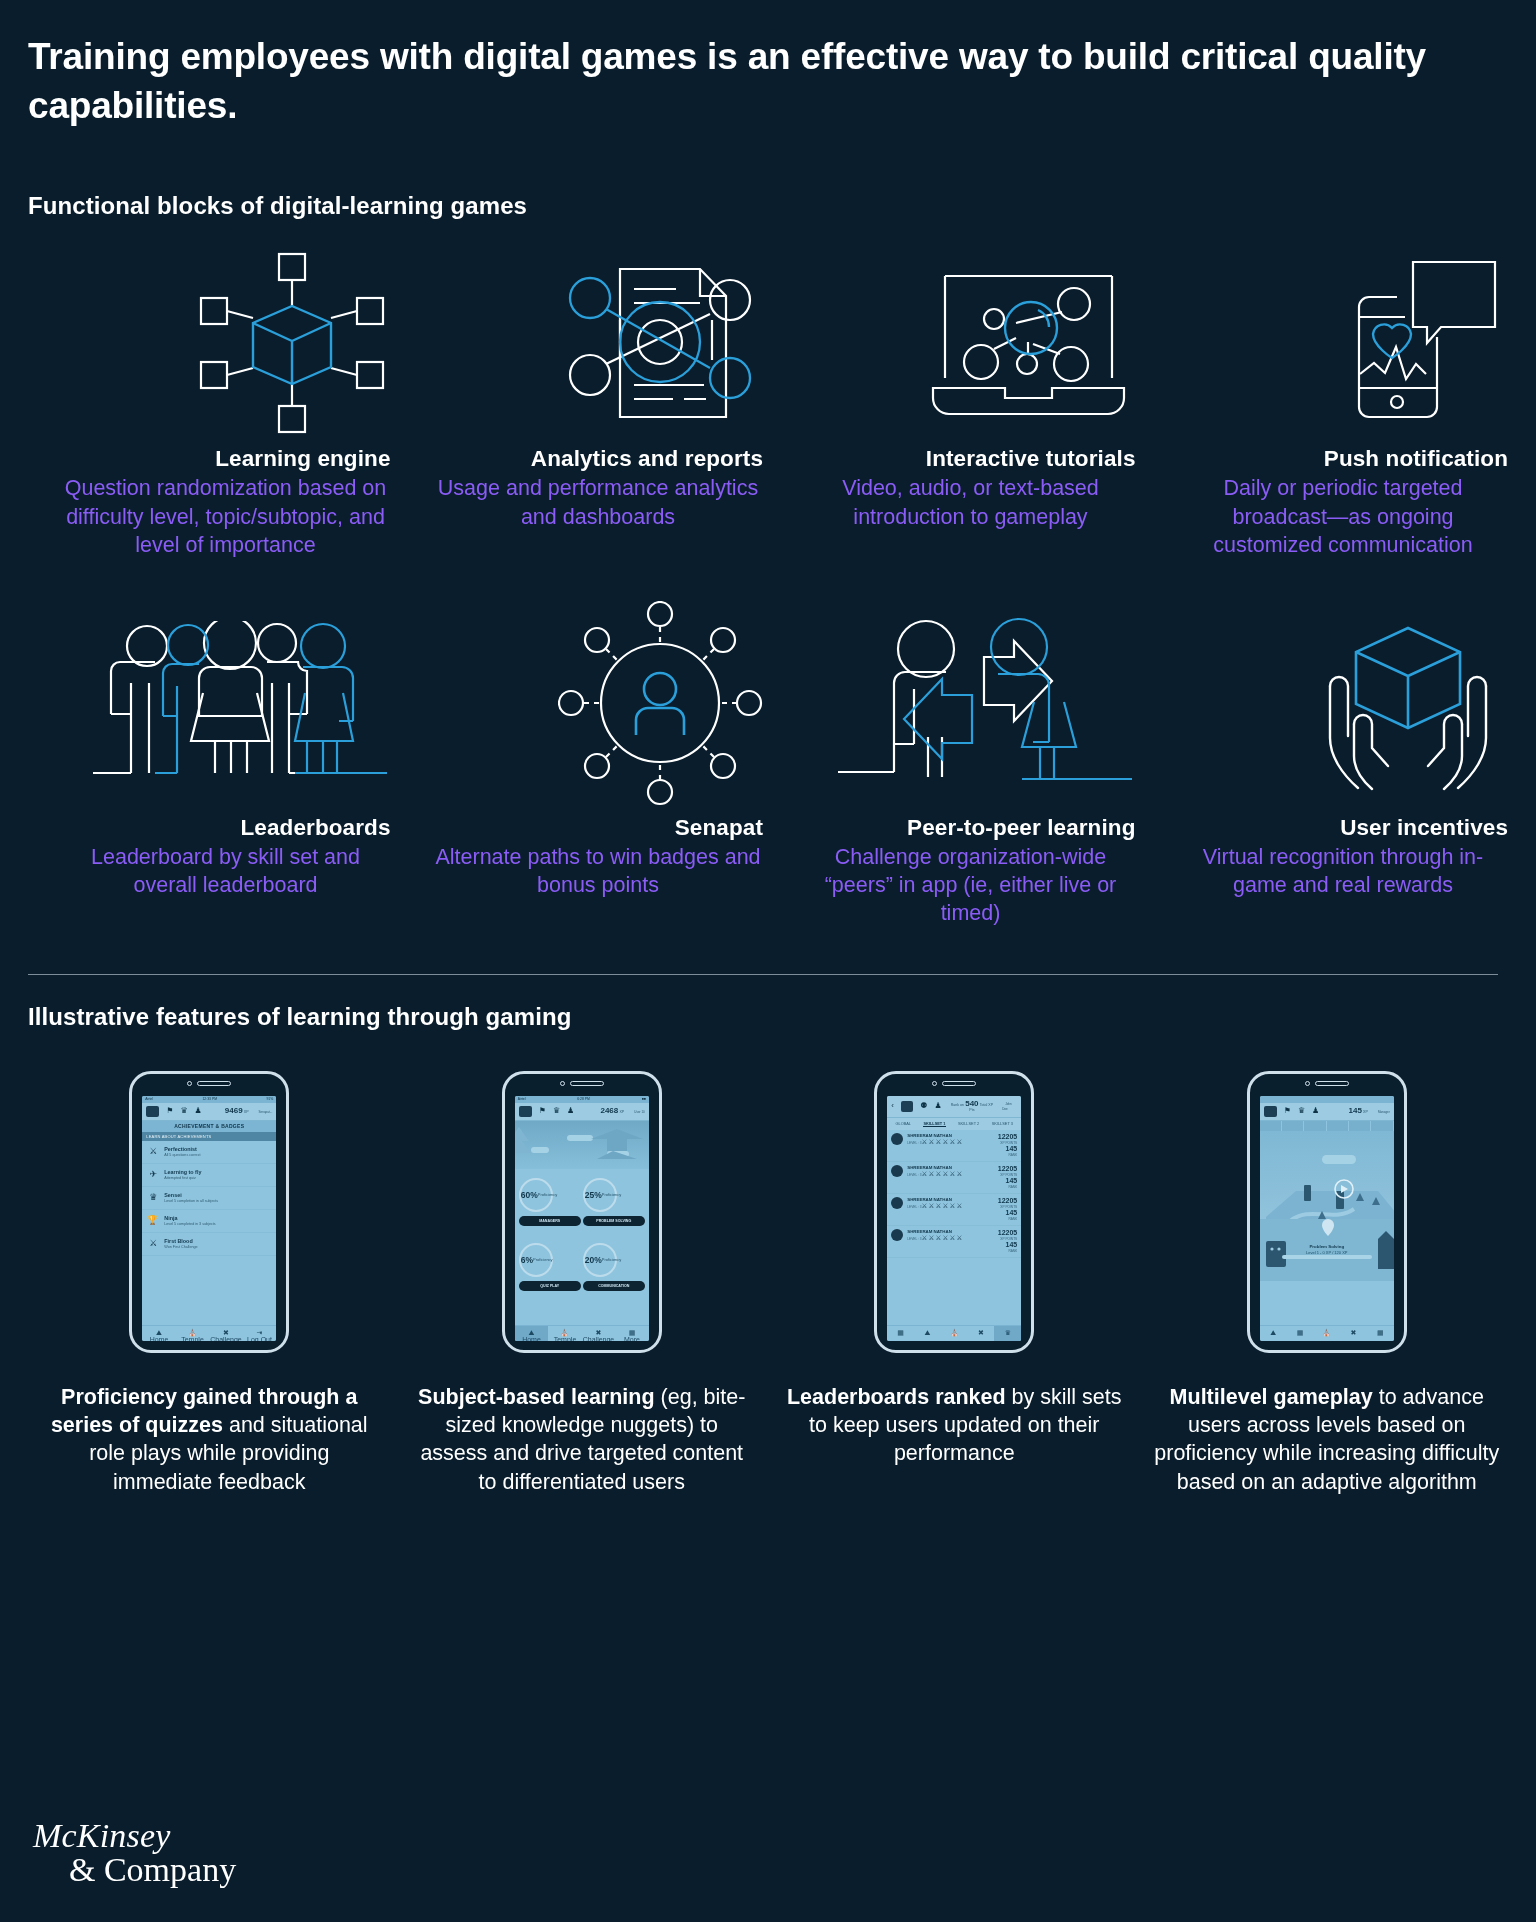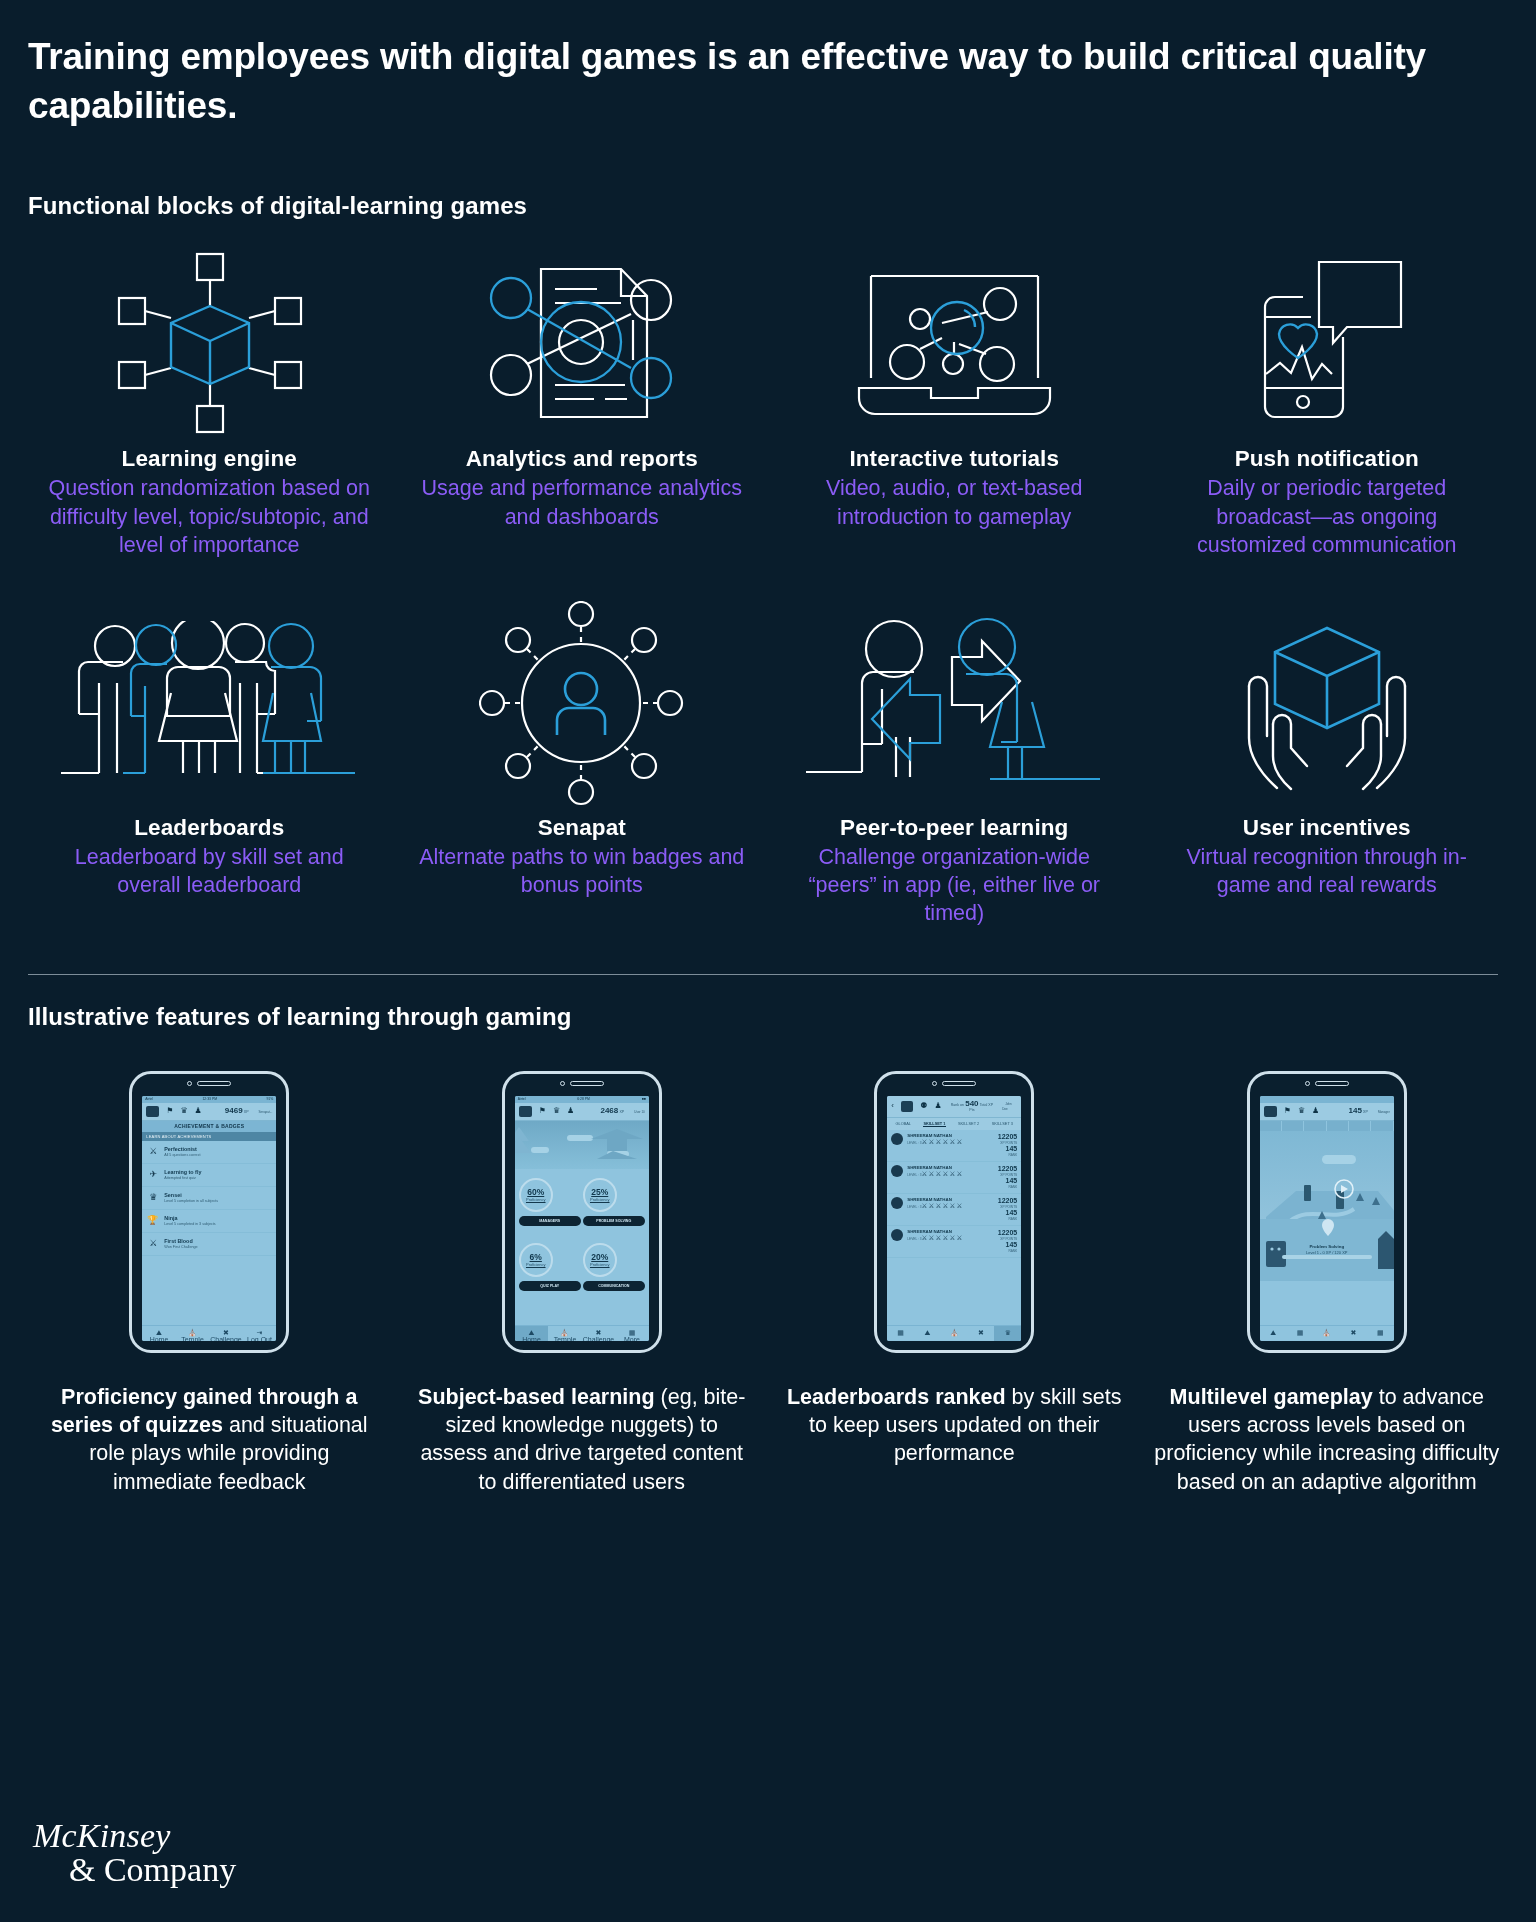"Learning engine" .cell { align-items: center -> flex-end }
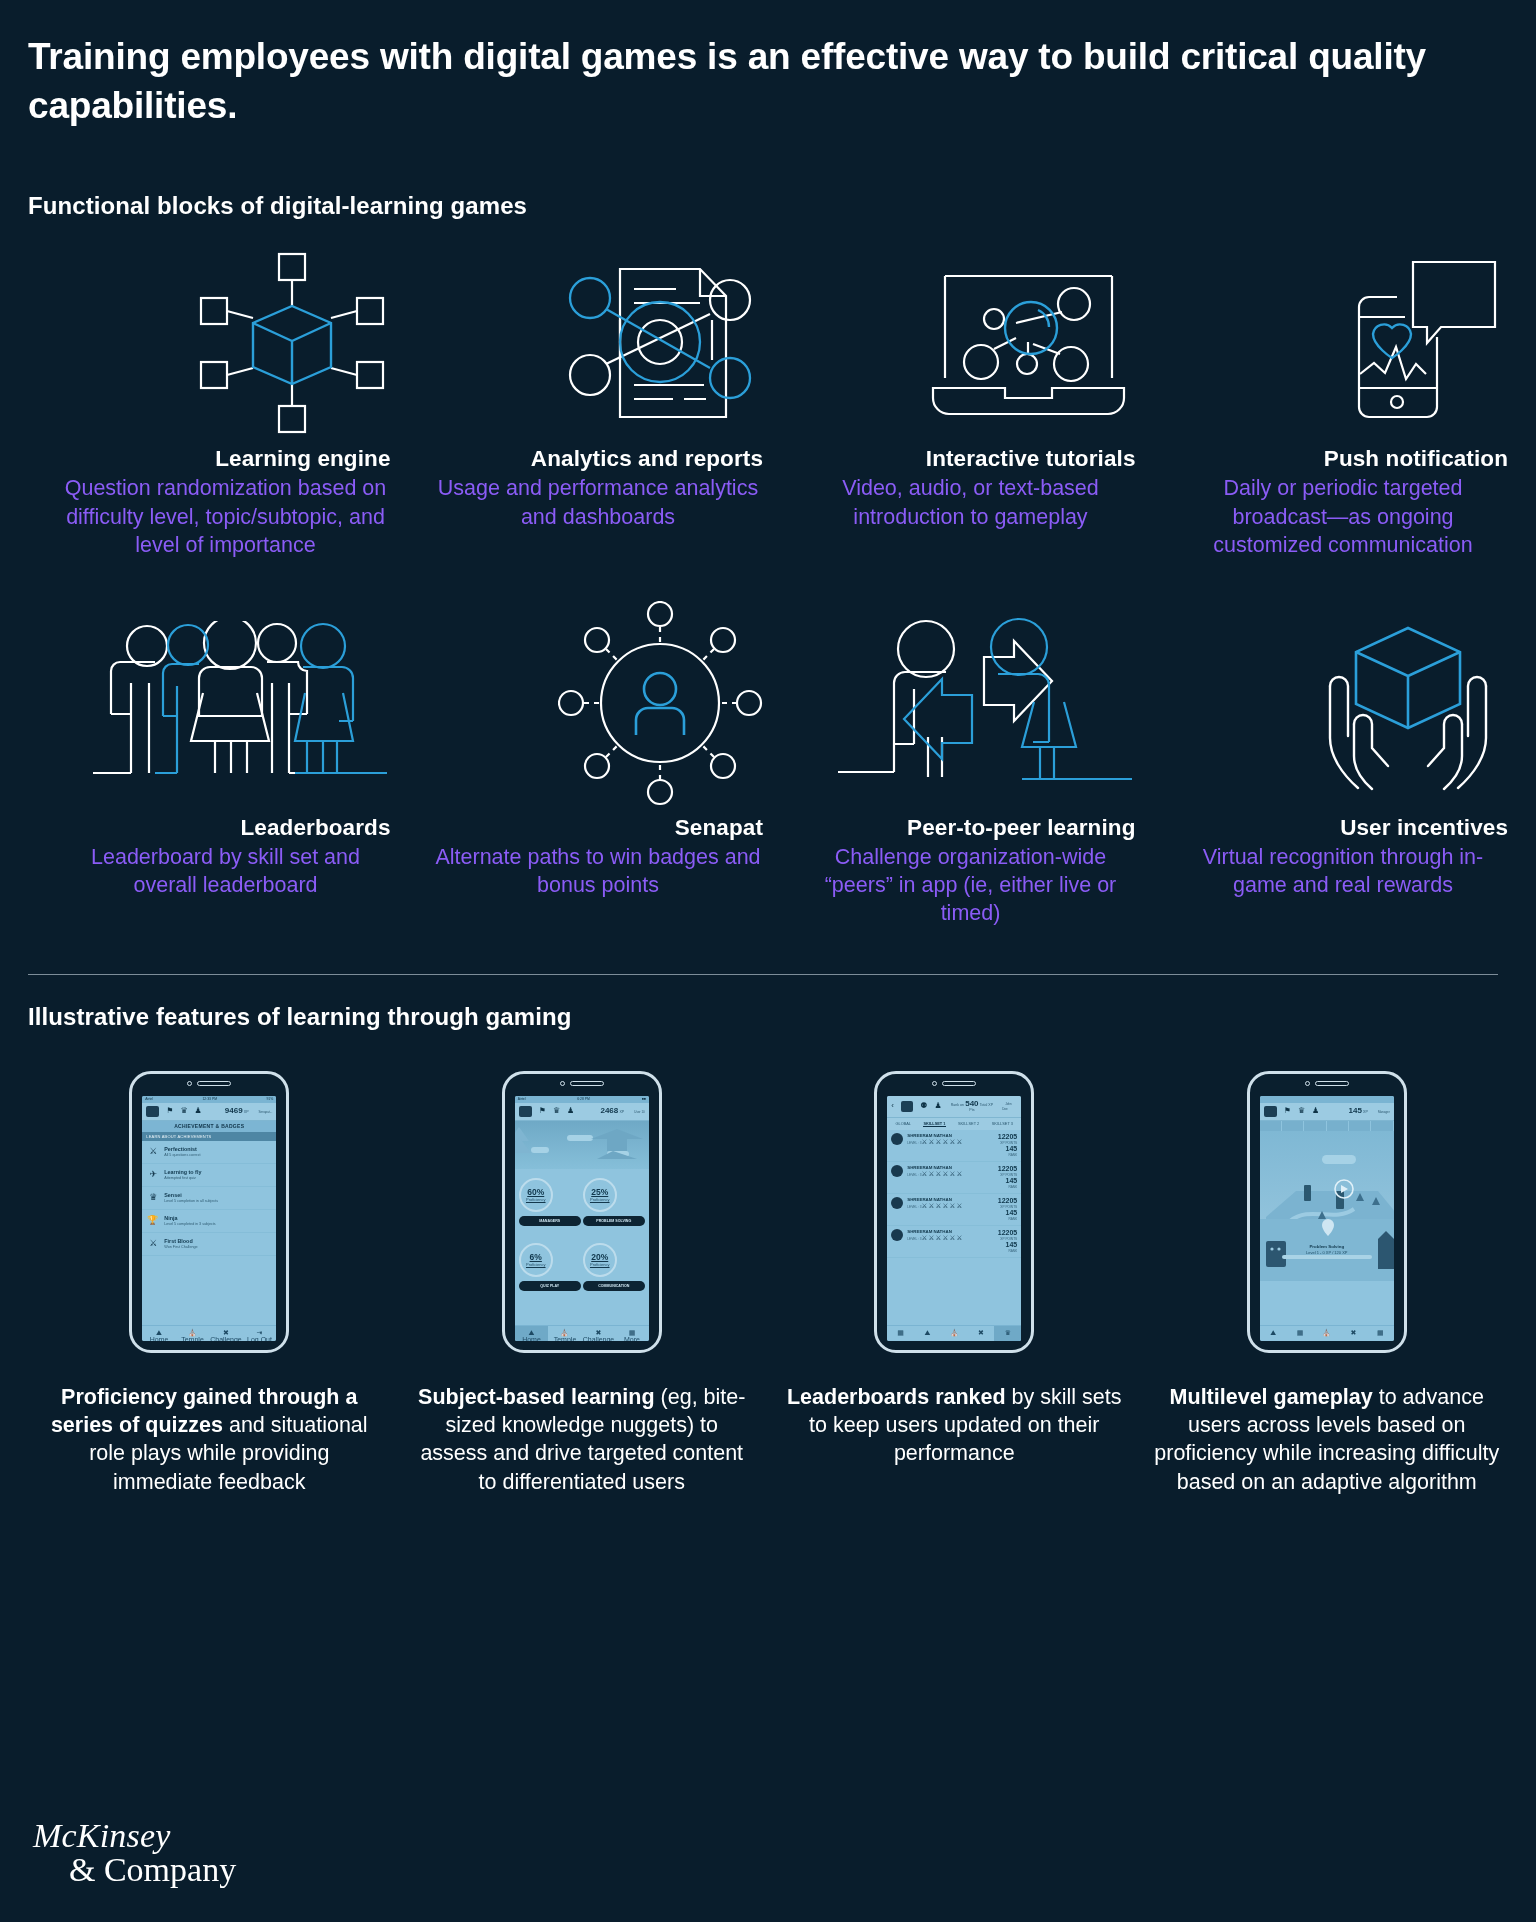"60%" .ring { flex-direction: column -> none; justify-content: center -> space-between; text-decoration: underline -> none }
